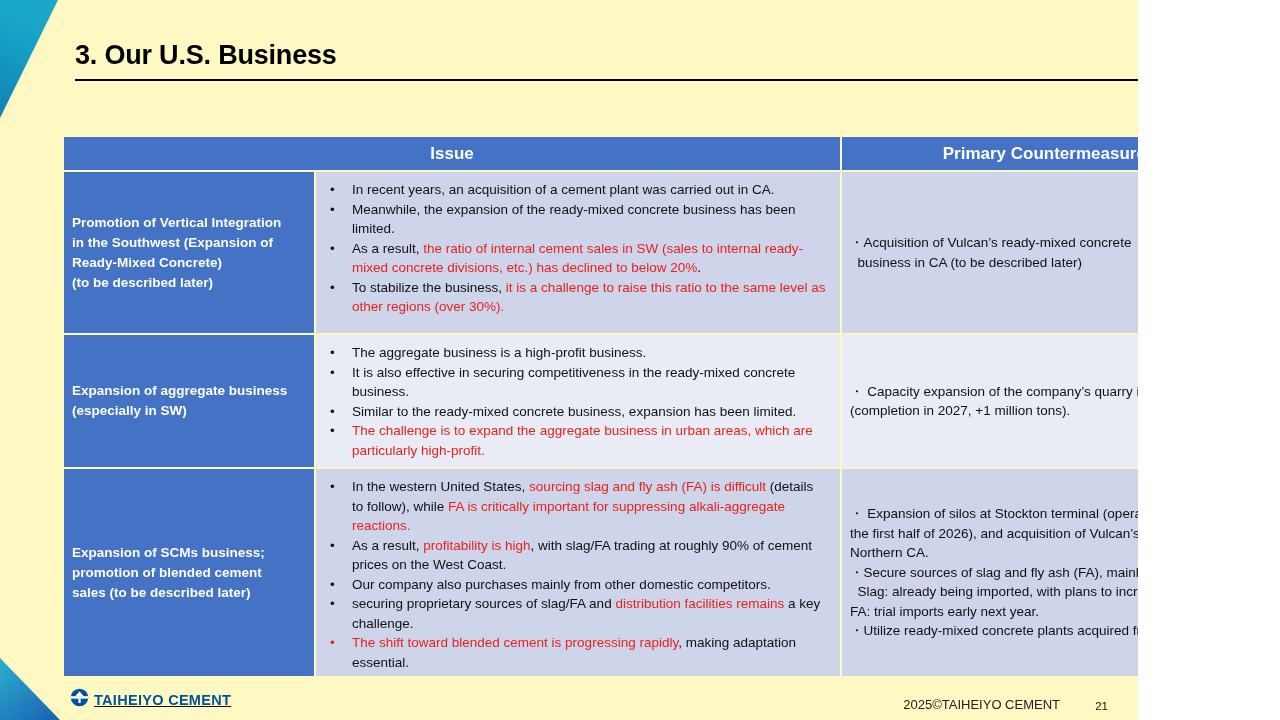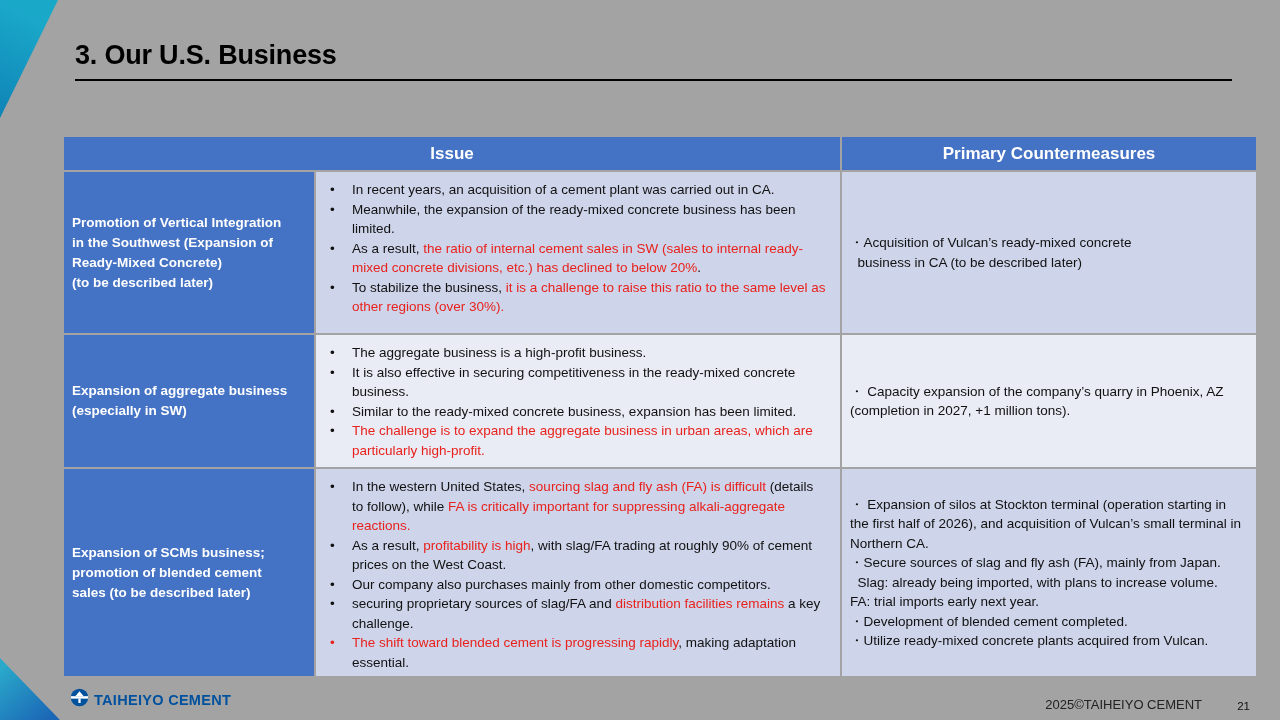"3. Our U.S. Business" .slide { background: #a3a3a3 -> #fef9c3; width: 1280px -> 1138px }
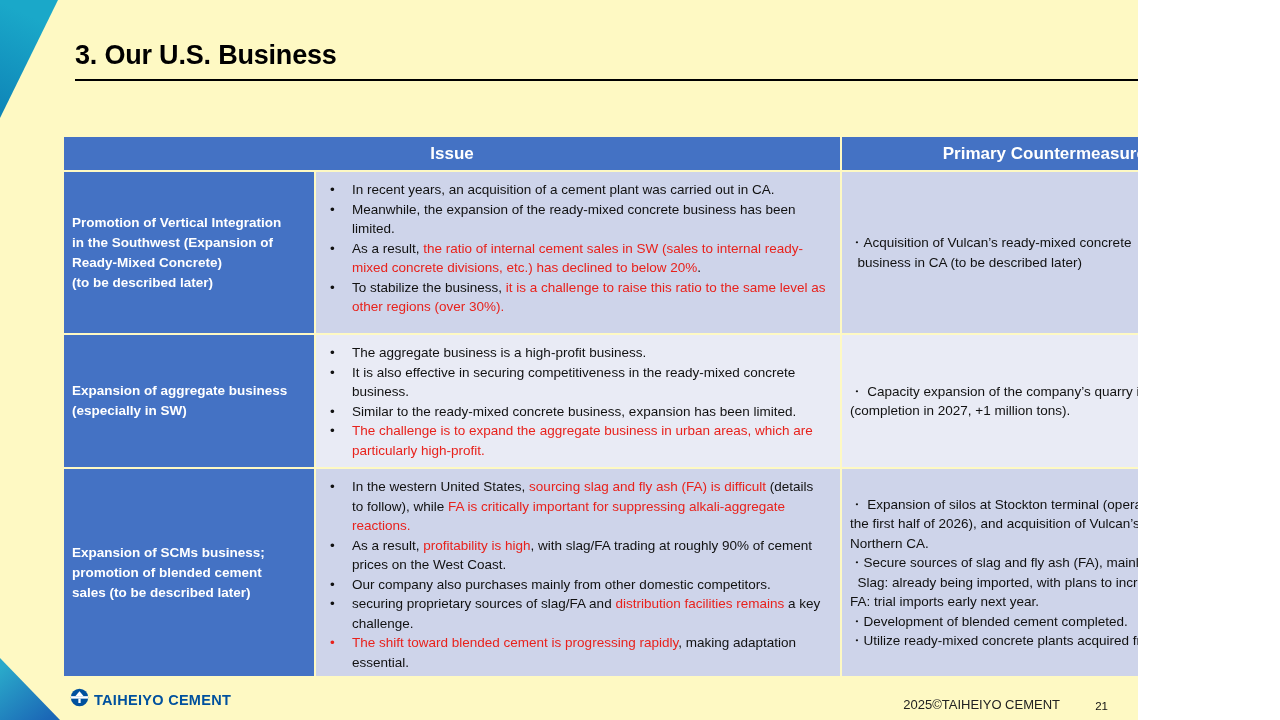"・Development of blended cement" p { html: <p>・Development of blended cement completed.</p> -> none }
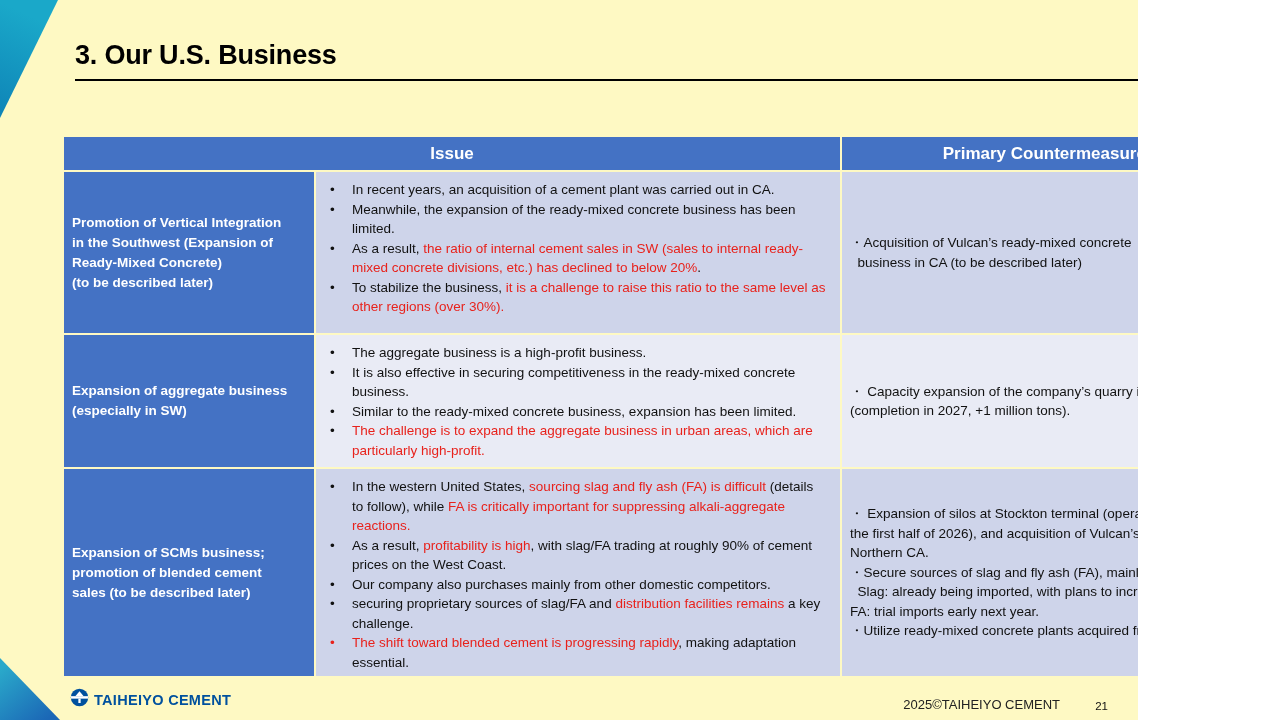"TAIHEIYO CEMENT" .footer-logo { text-decoration: none -> underline }
